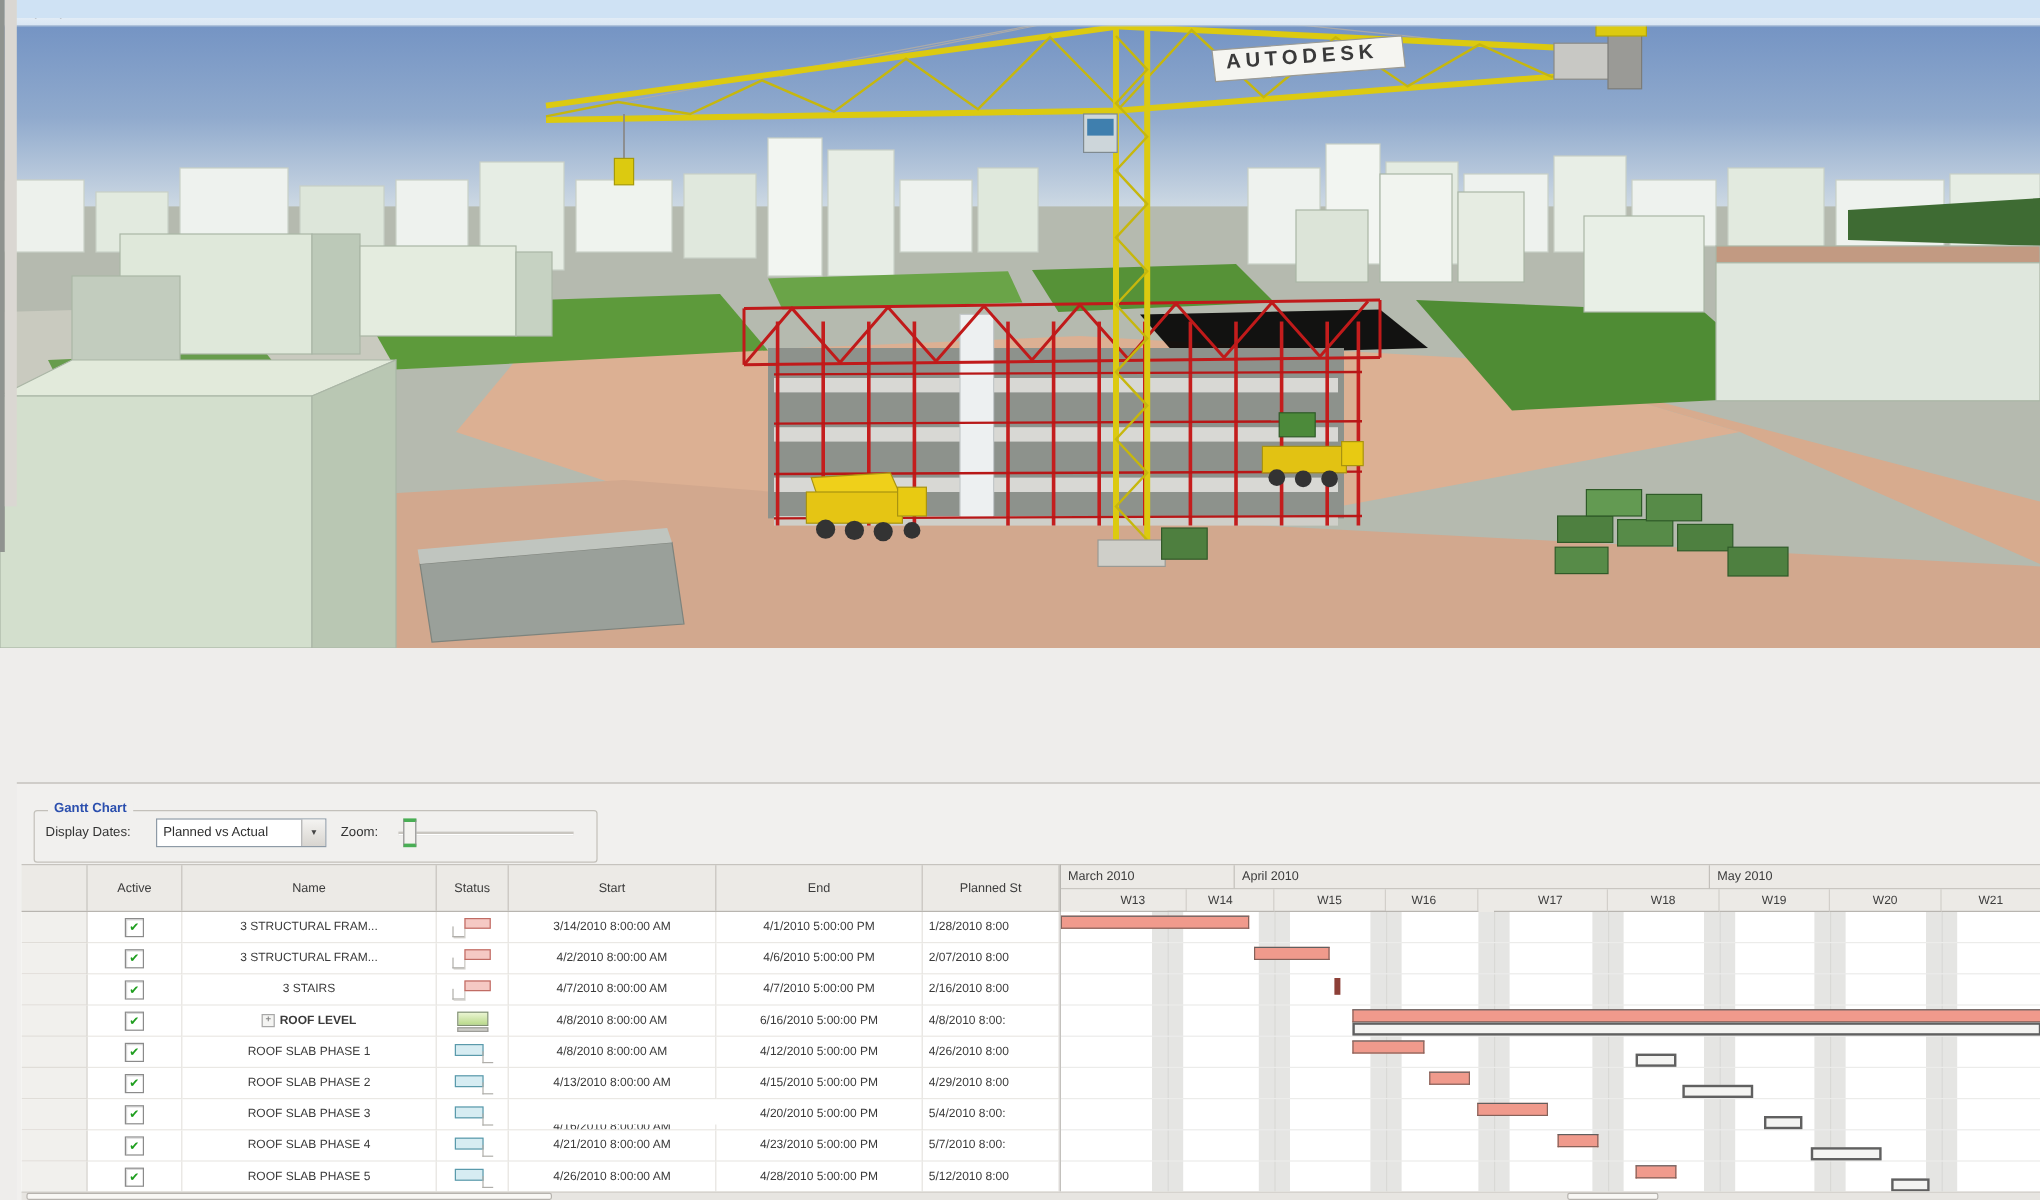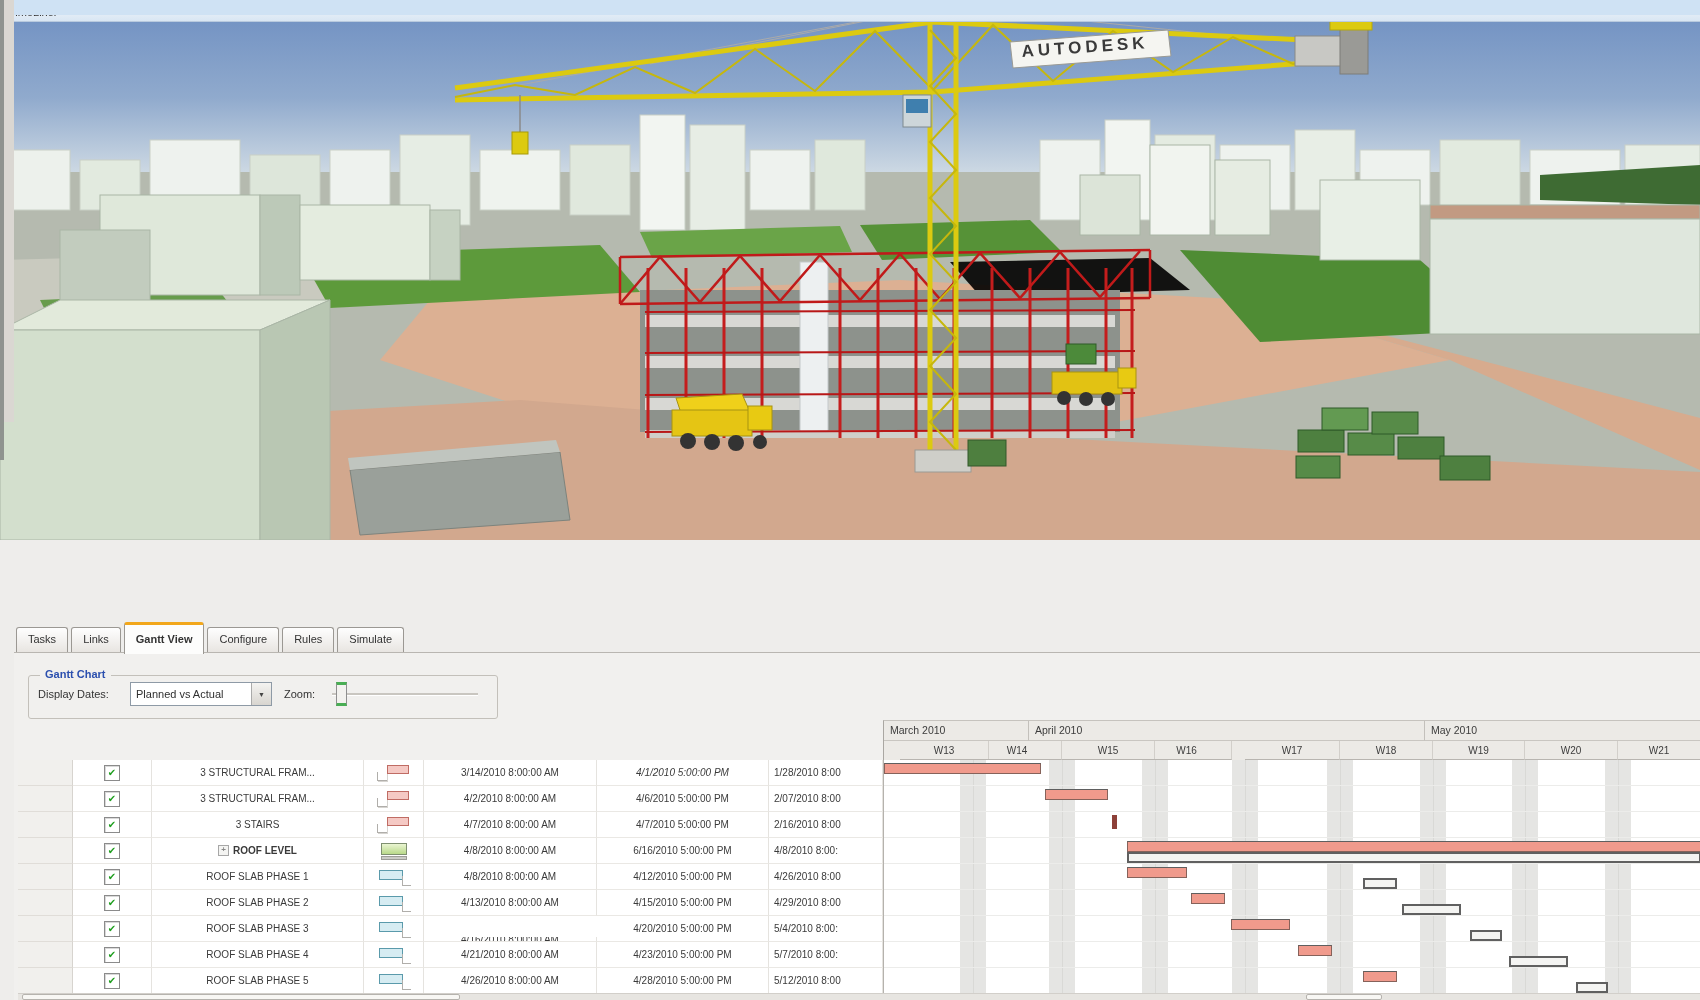"Tasks" div.abs { html: <div> <div>Tasks</div> <div>Links</div> <div>Gantt View</div> <div>Configure</div> <div>Rules</div> <div>Simulate</div> </div> -> none }
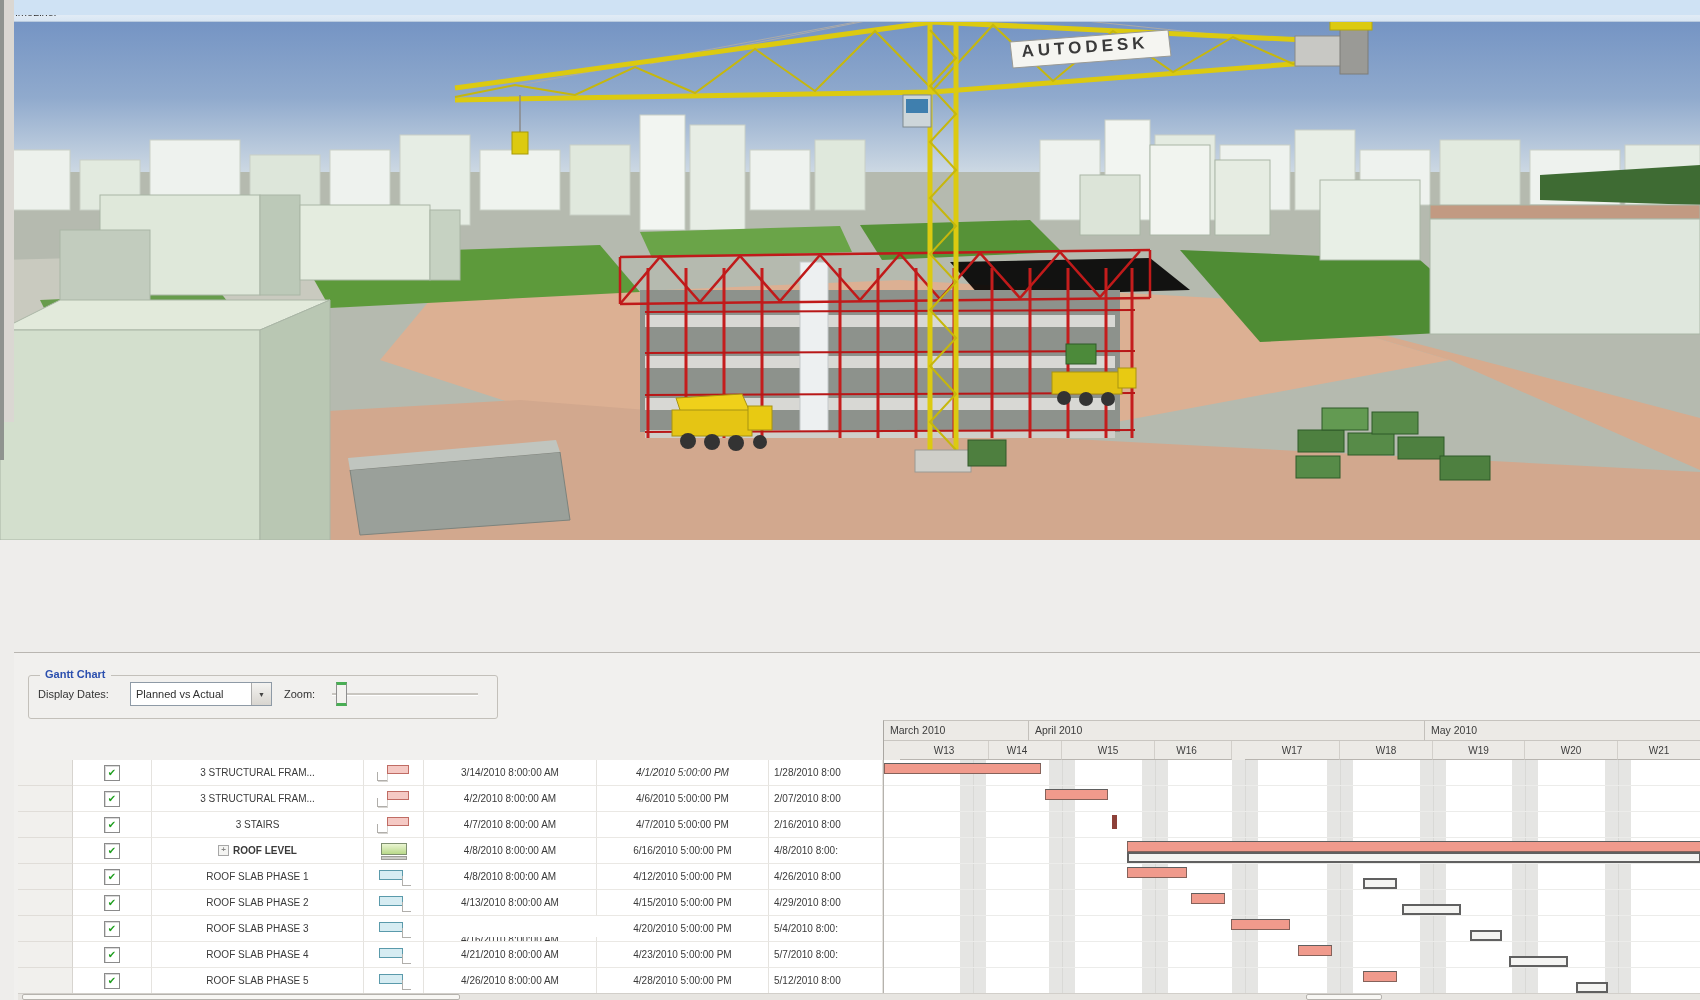"Active" div.abs { html: none -> <div> <div></div> <div>Active</div> <div>Name</div> <div>Status</div> <div>Start</div> <div>End</div> <div>Planned St</div> </div> }
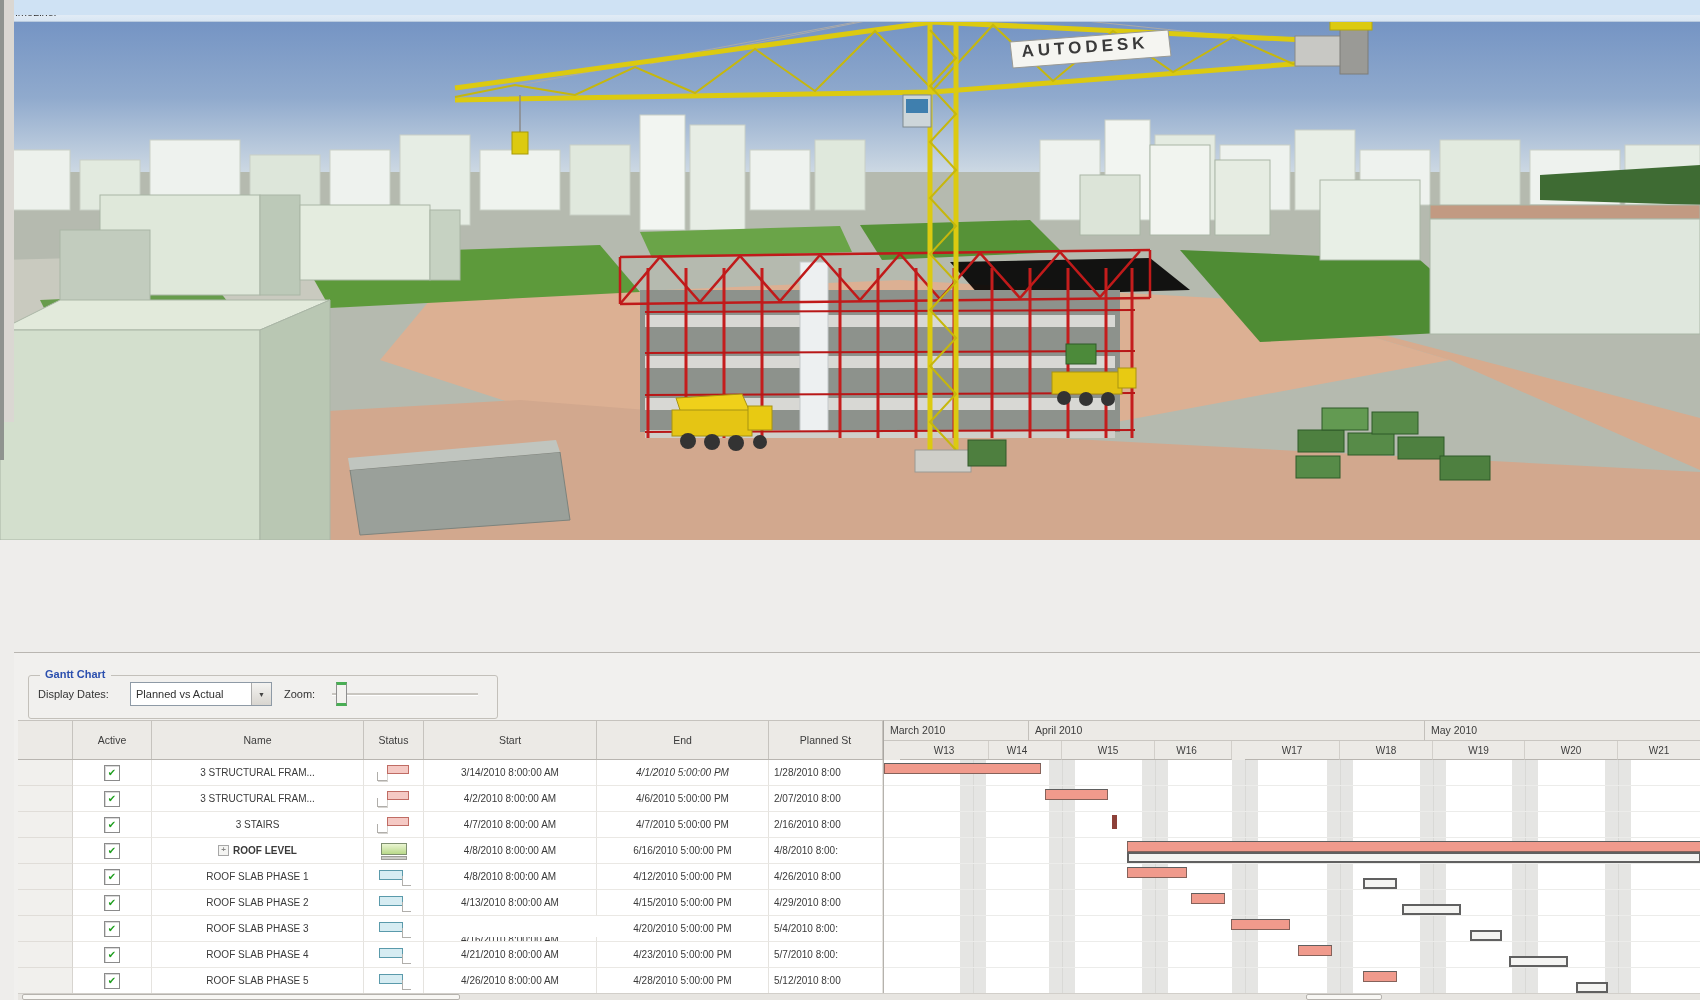"4/1/2010 5:00:00 PM" div.td { font-style: italic -> none }
